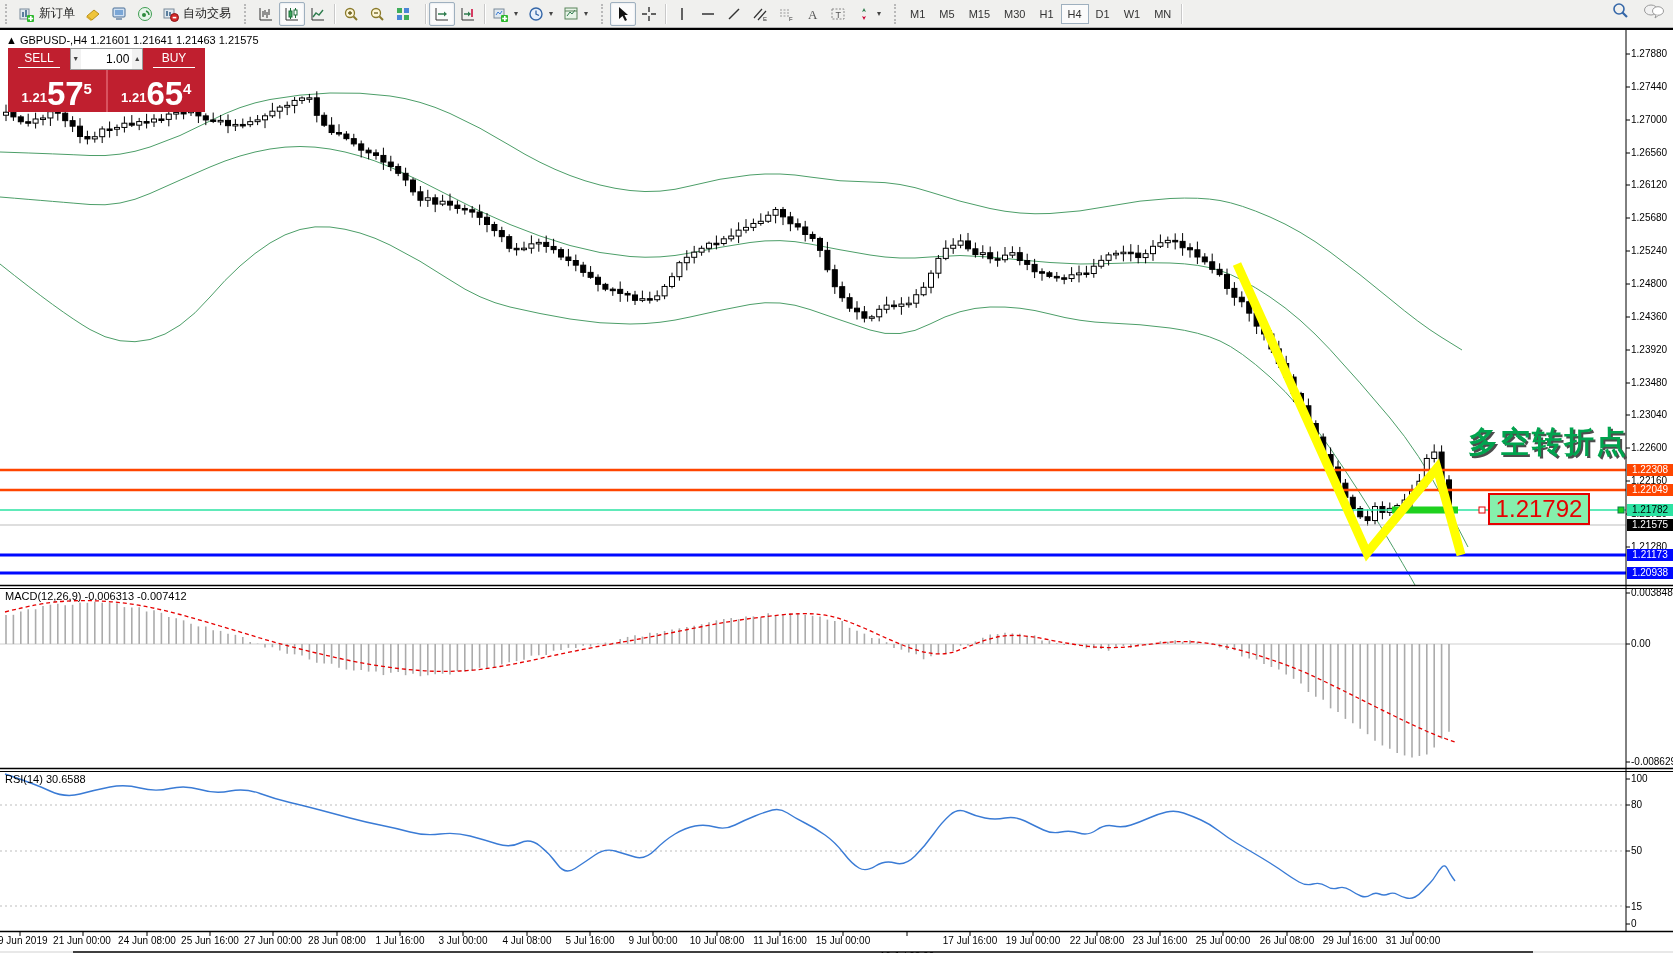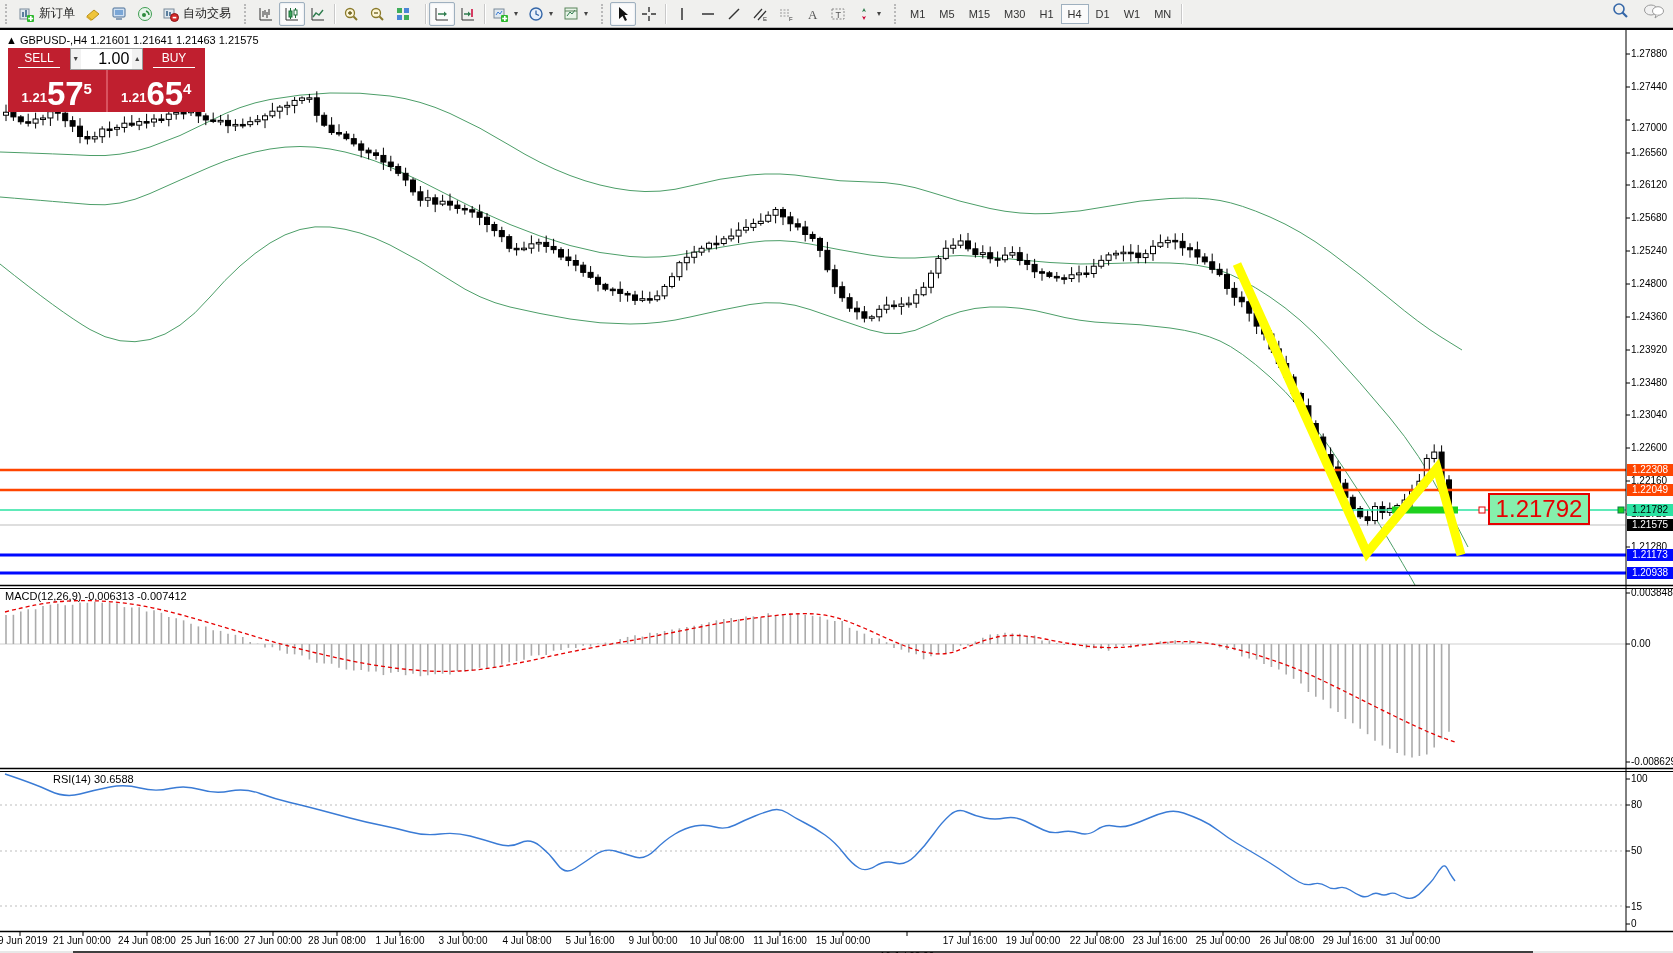"1.00" #vol-input { font-size: 16px -> 12px }
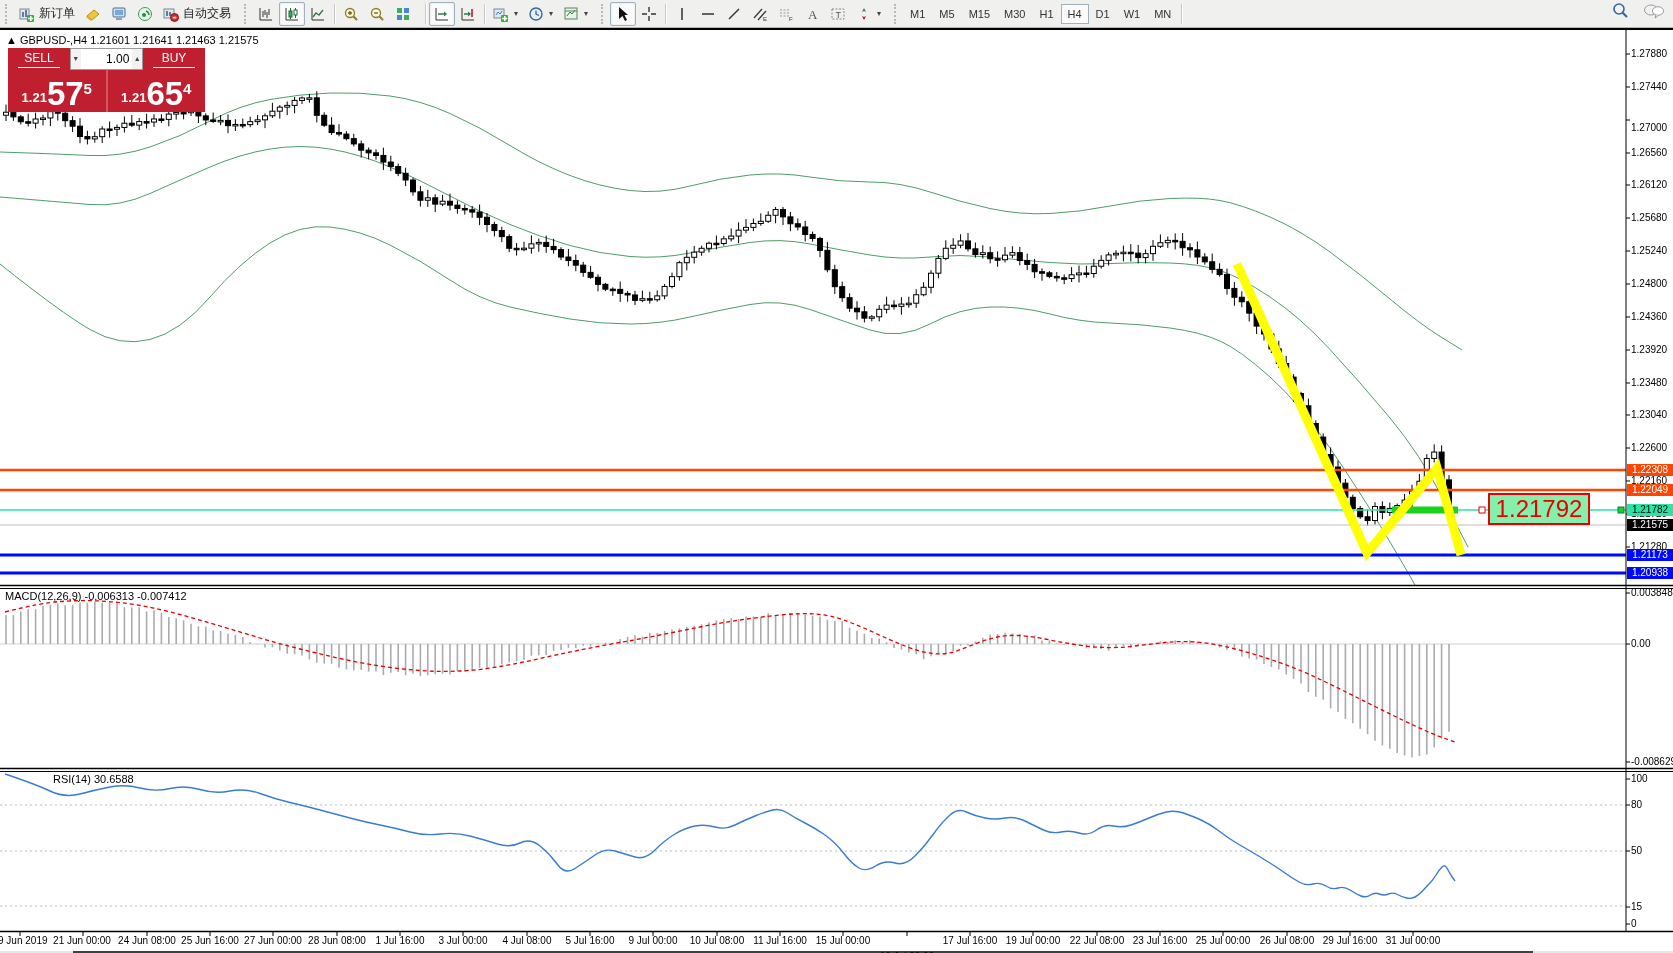"1.27000" div.axis-label { margin-top: 8px -> none }
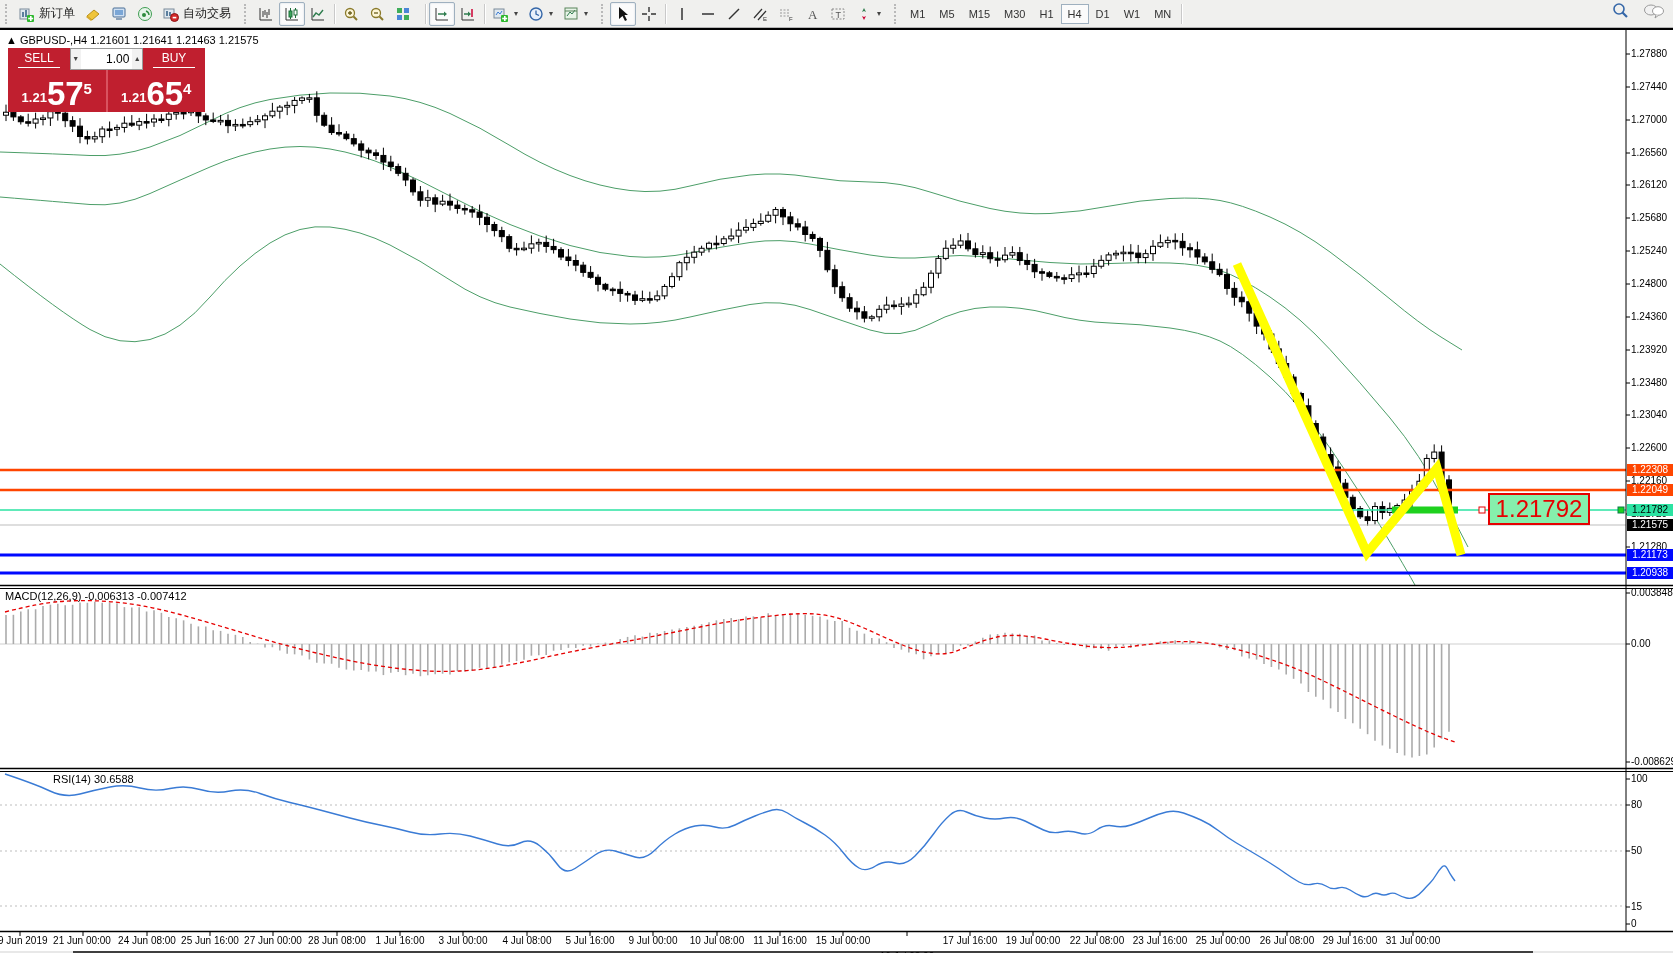"多空转折点" div { html: none -> <div>多空转折点</div> }
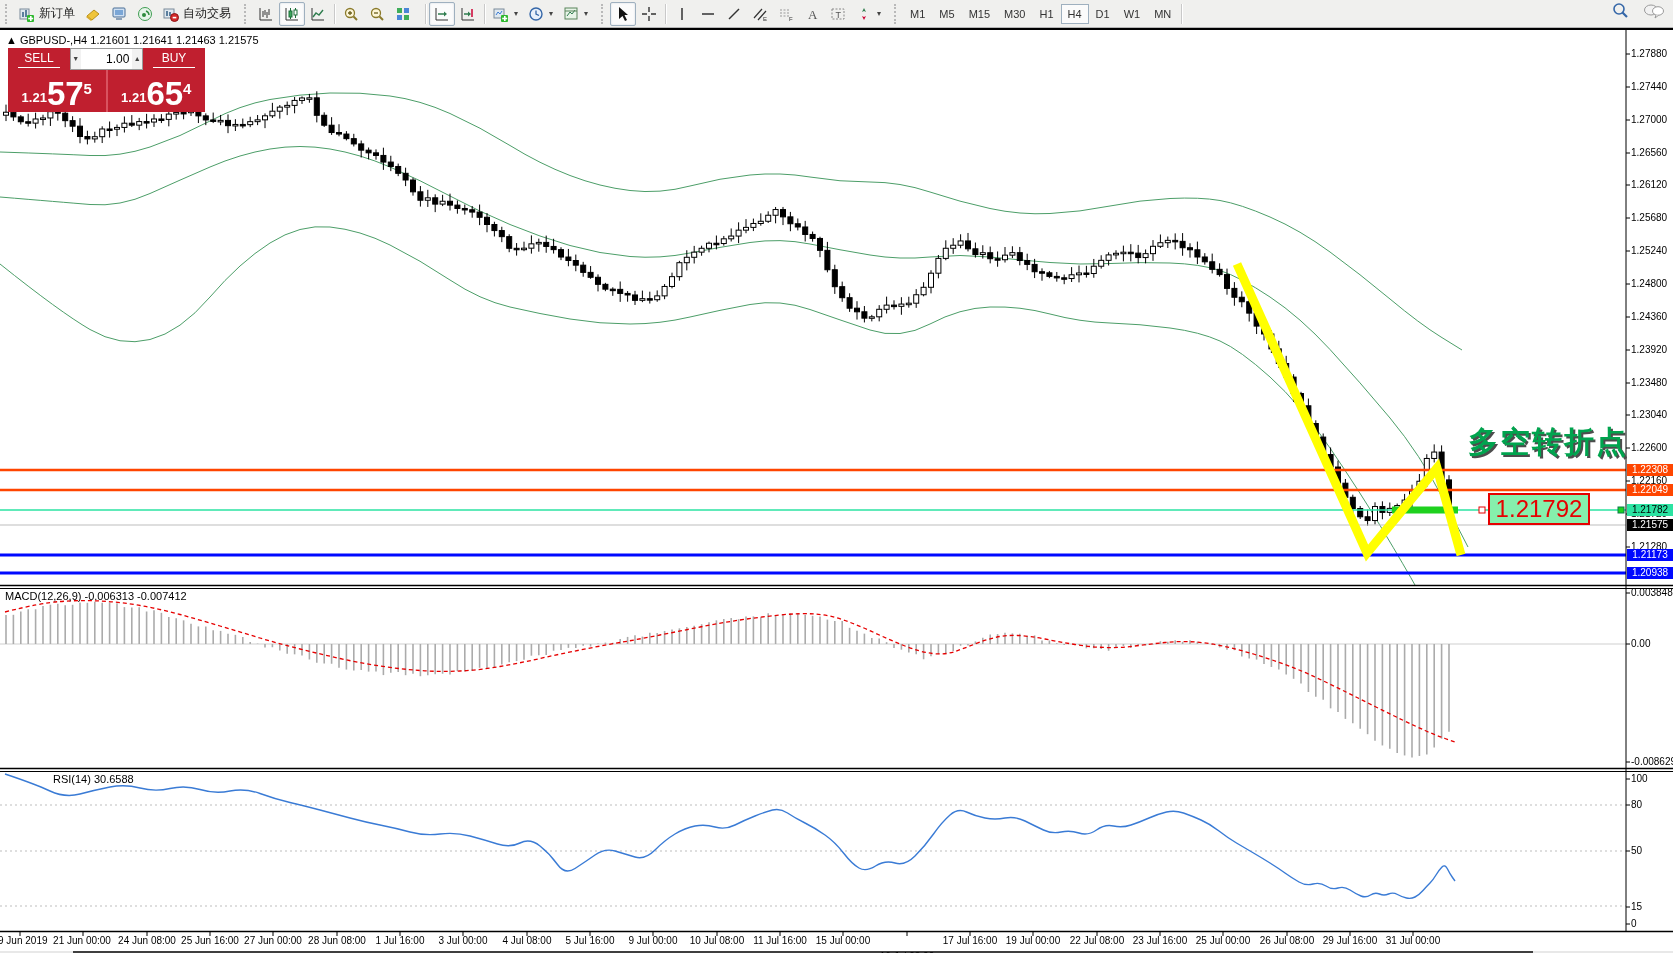"RSI(14) 30.6588" #rsilabel { margin-left: 48px -> none }
